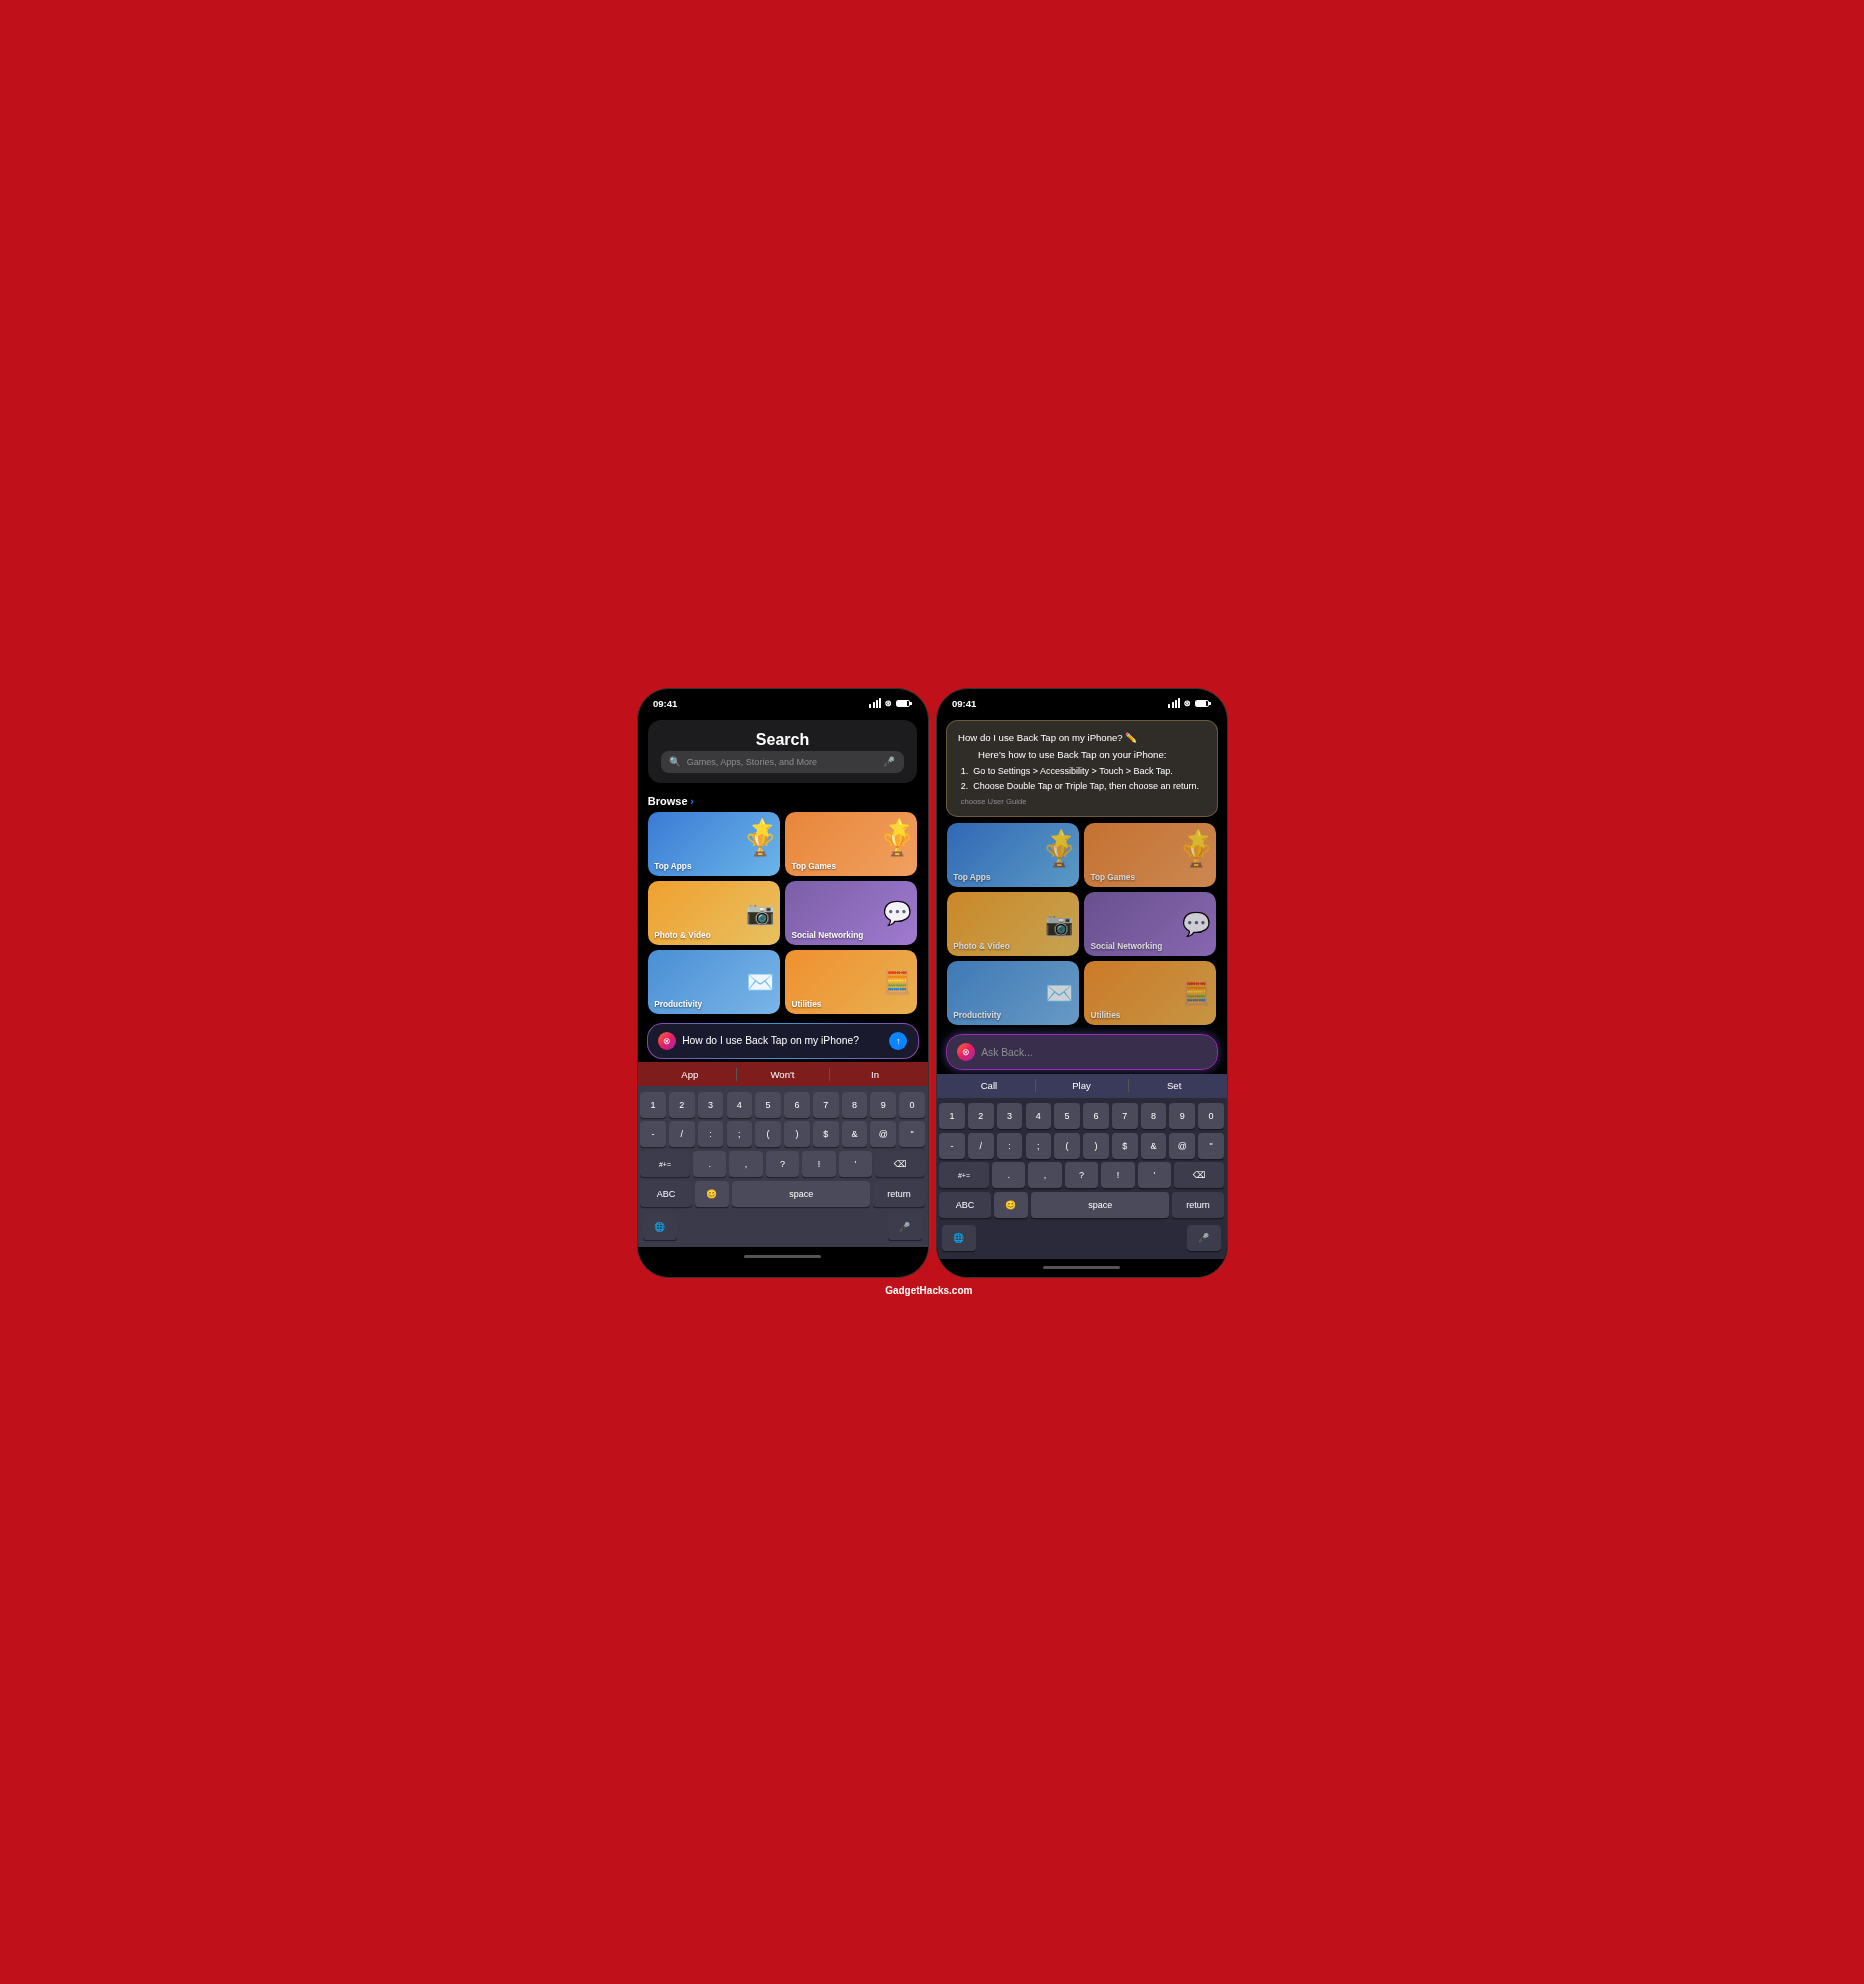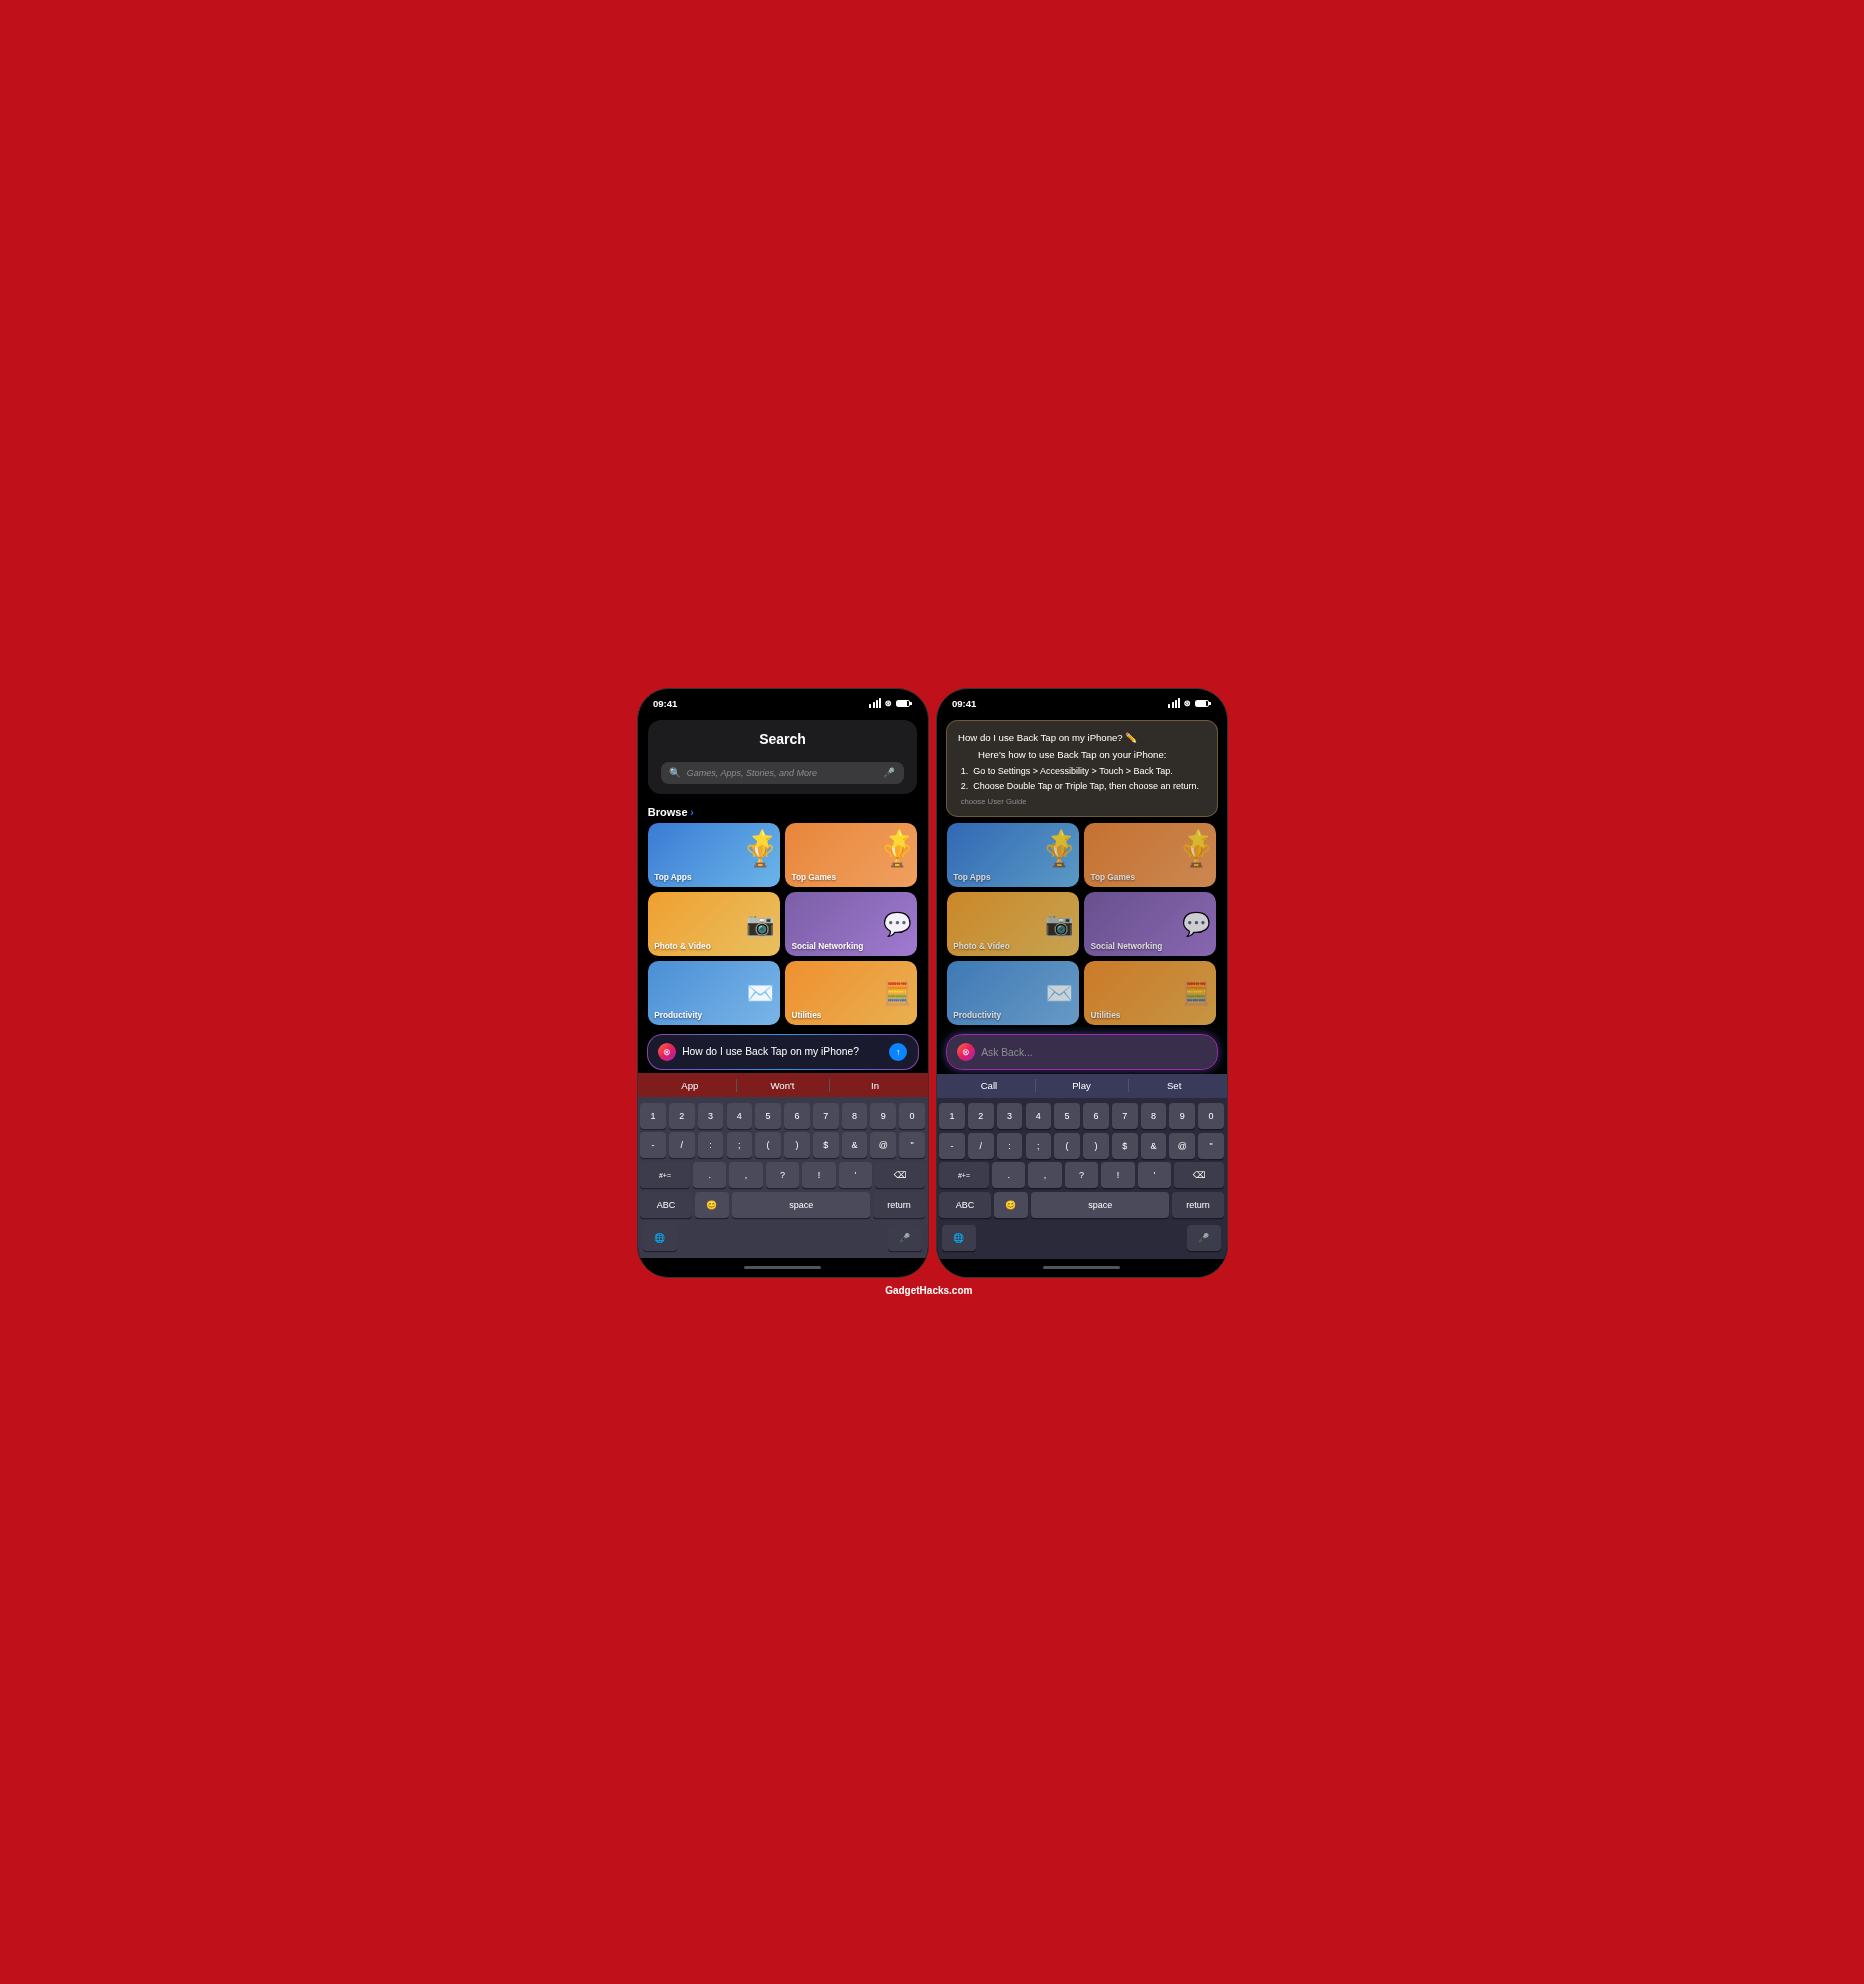"Search" .search-title { font-size: 14px -> 16px; margin-bottom: 15px -> 2px }
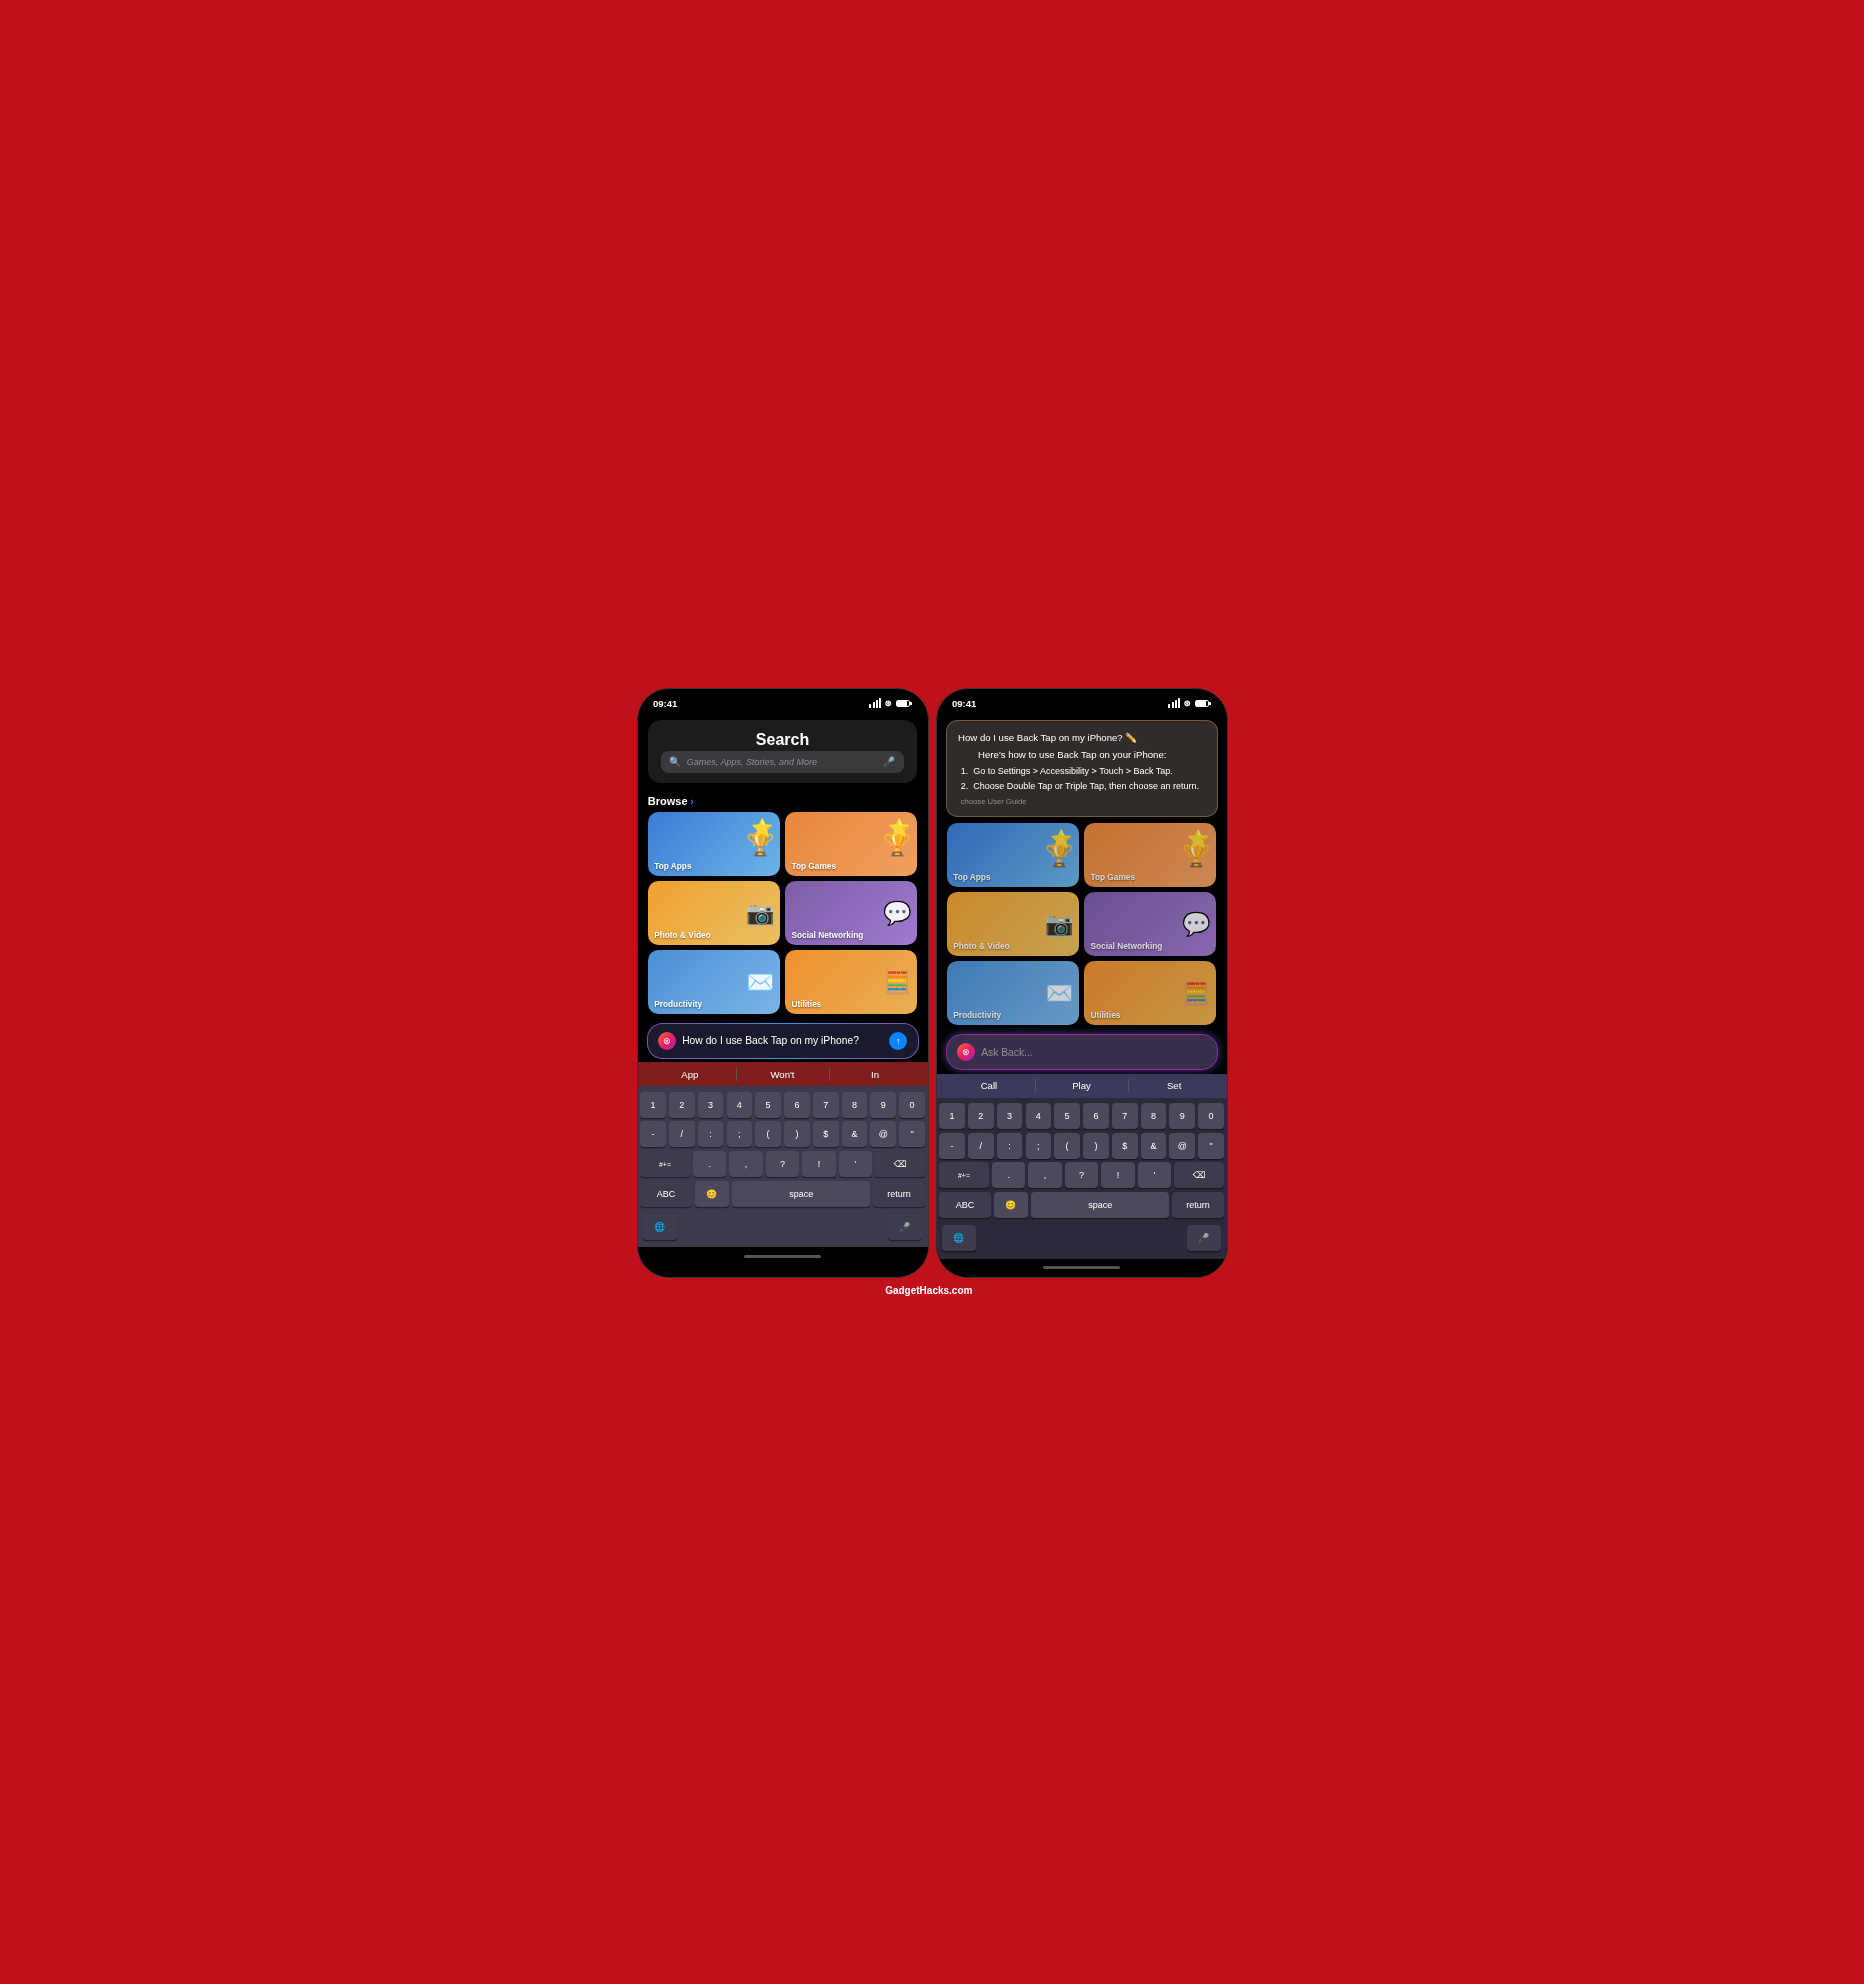"Games, Apps, Stories, and More" span { font-style: italic -> none }
